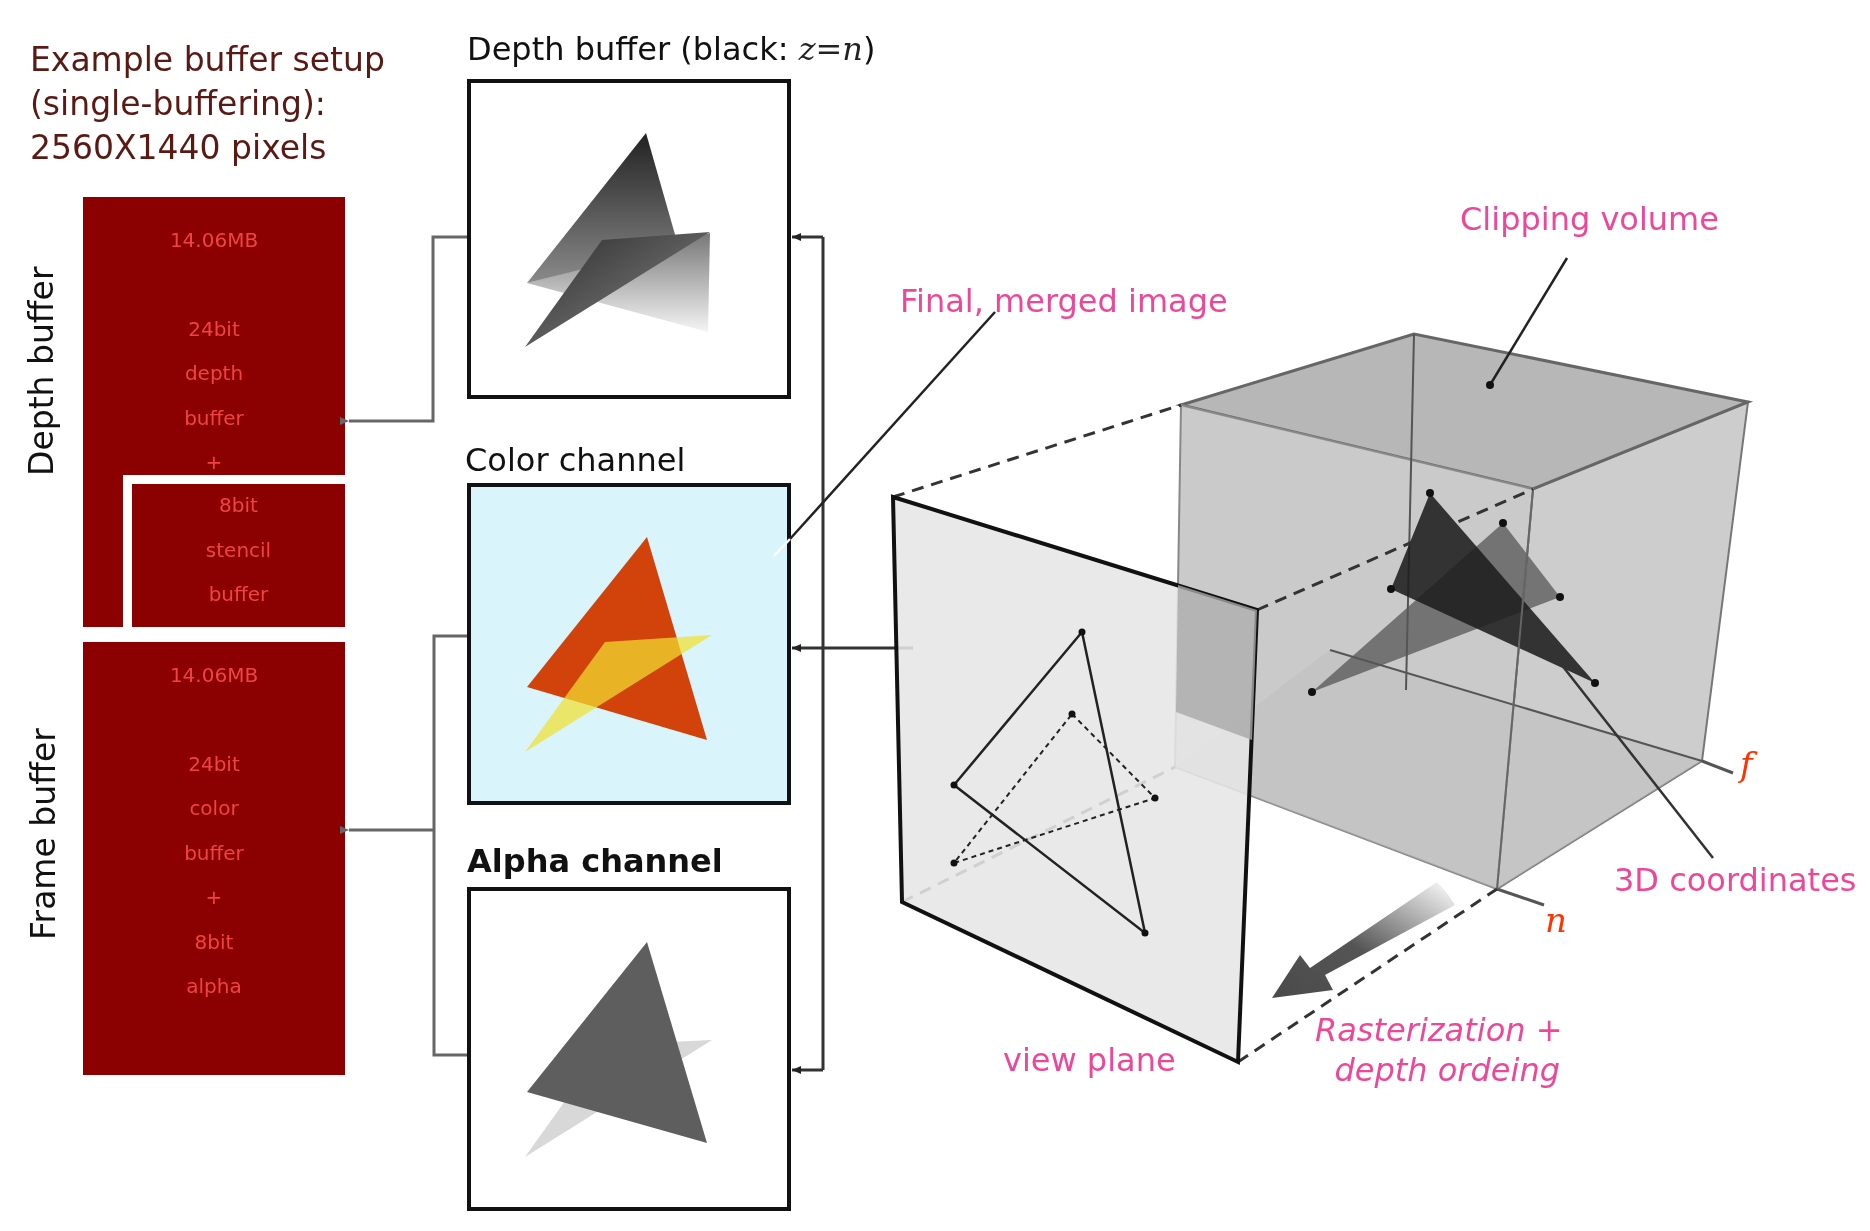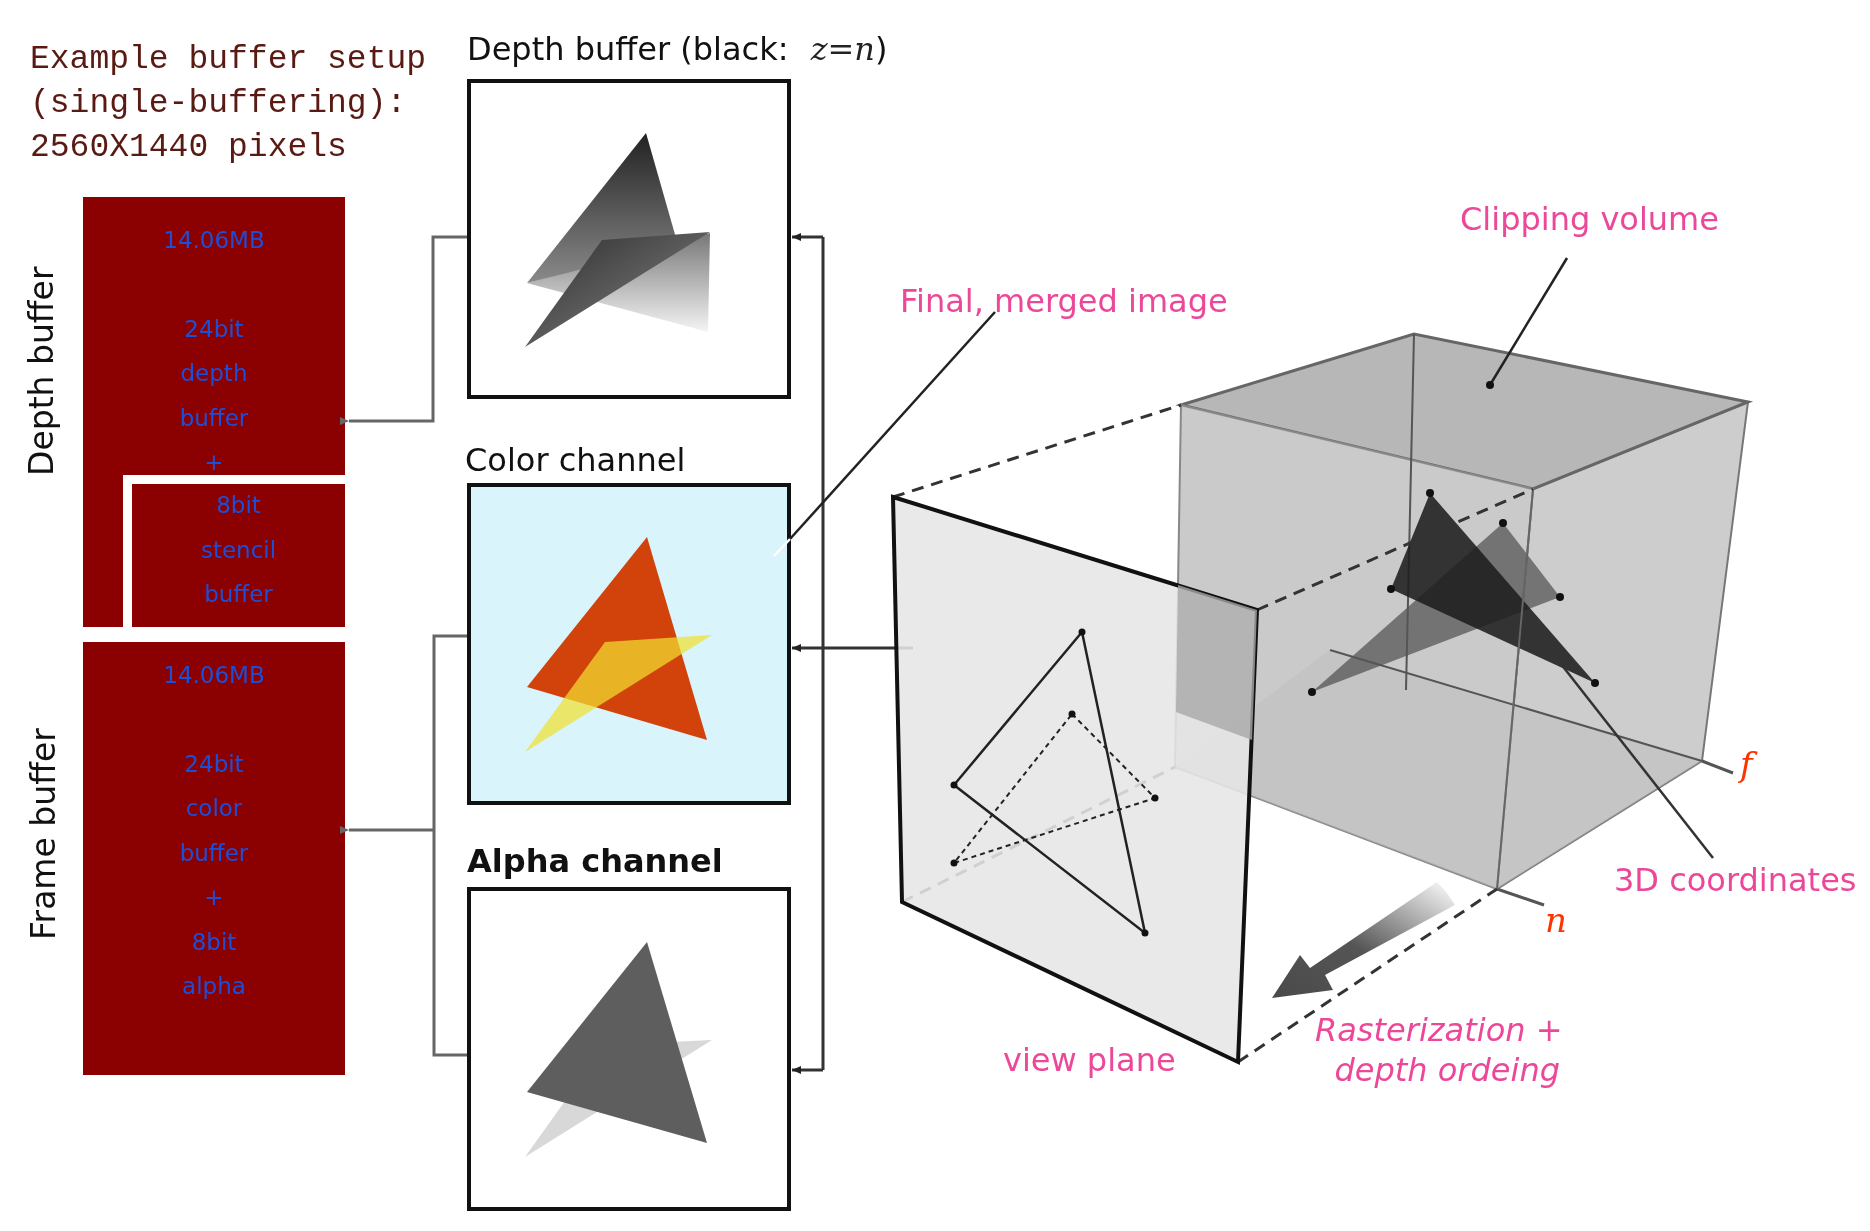"Example buffer setup" .header div { font-family: Liberation Mono, monospace -> none }
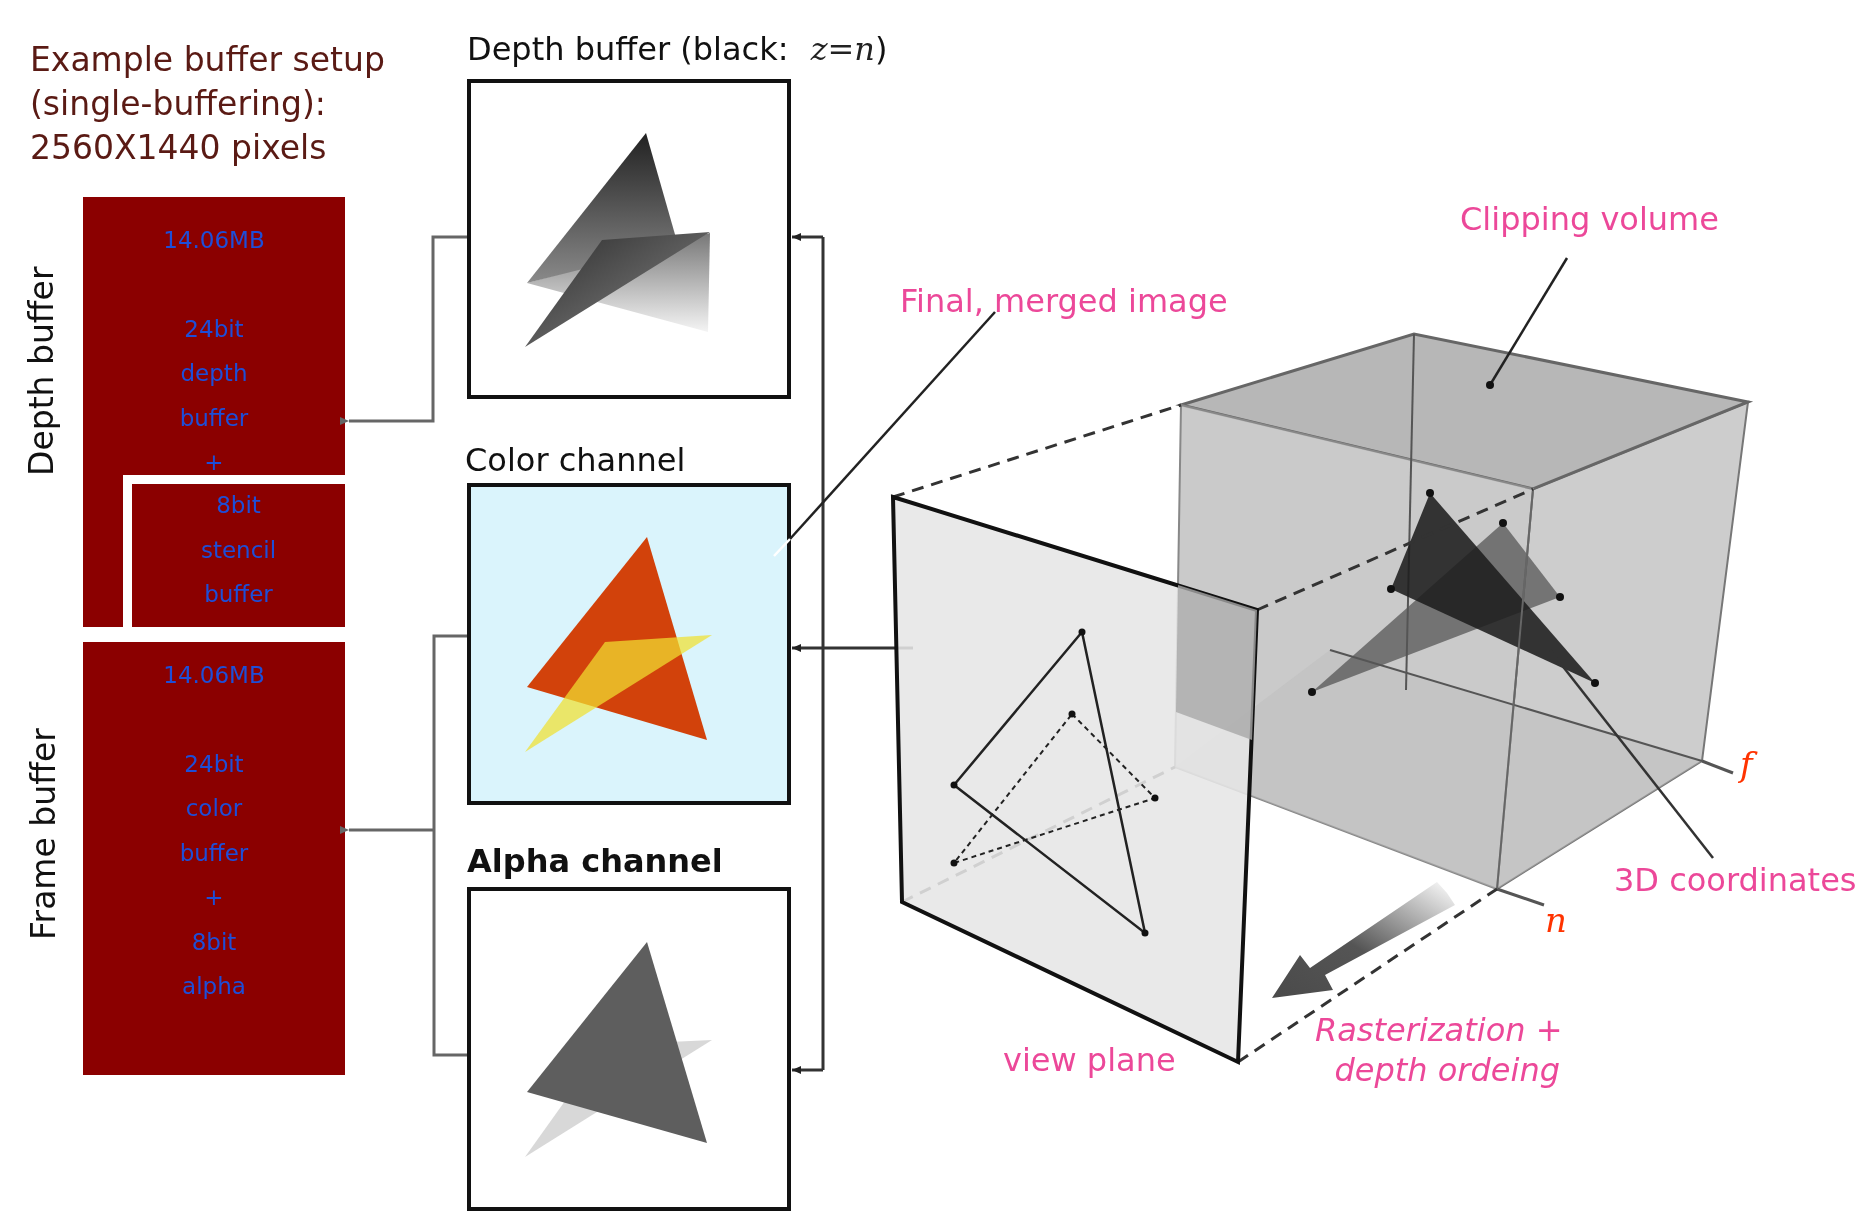"z=n" .caption i { margin-left: 12px -> none }
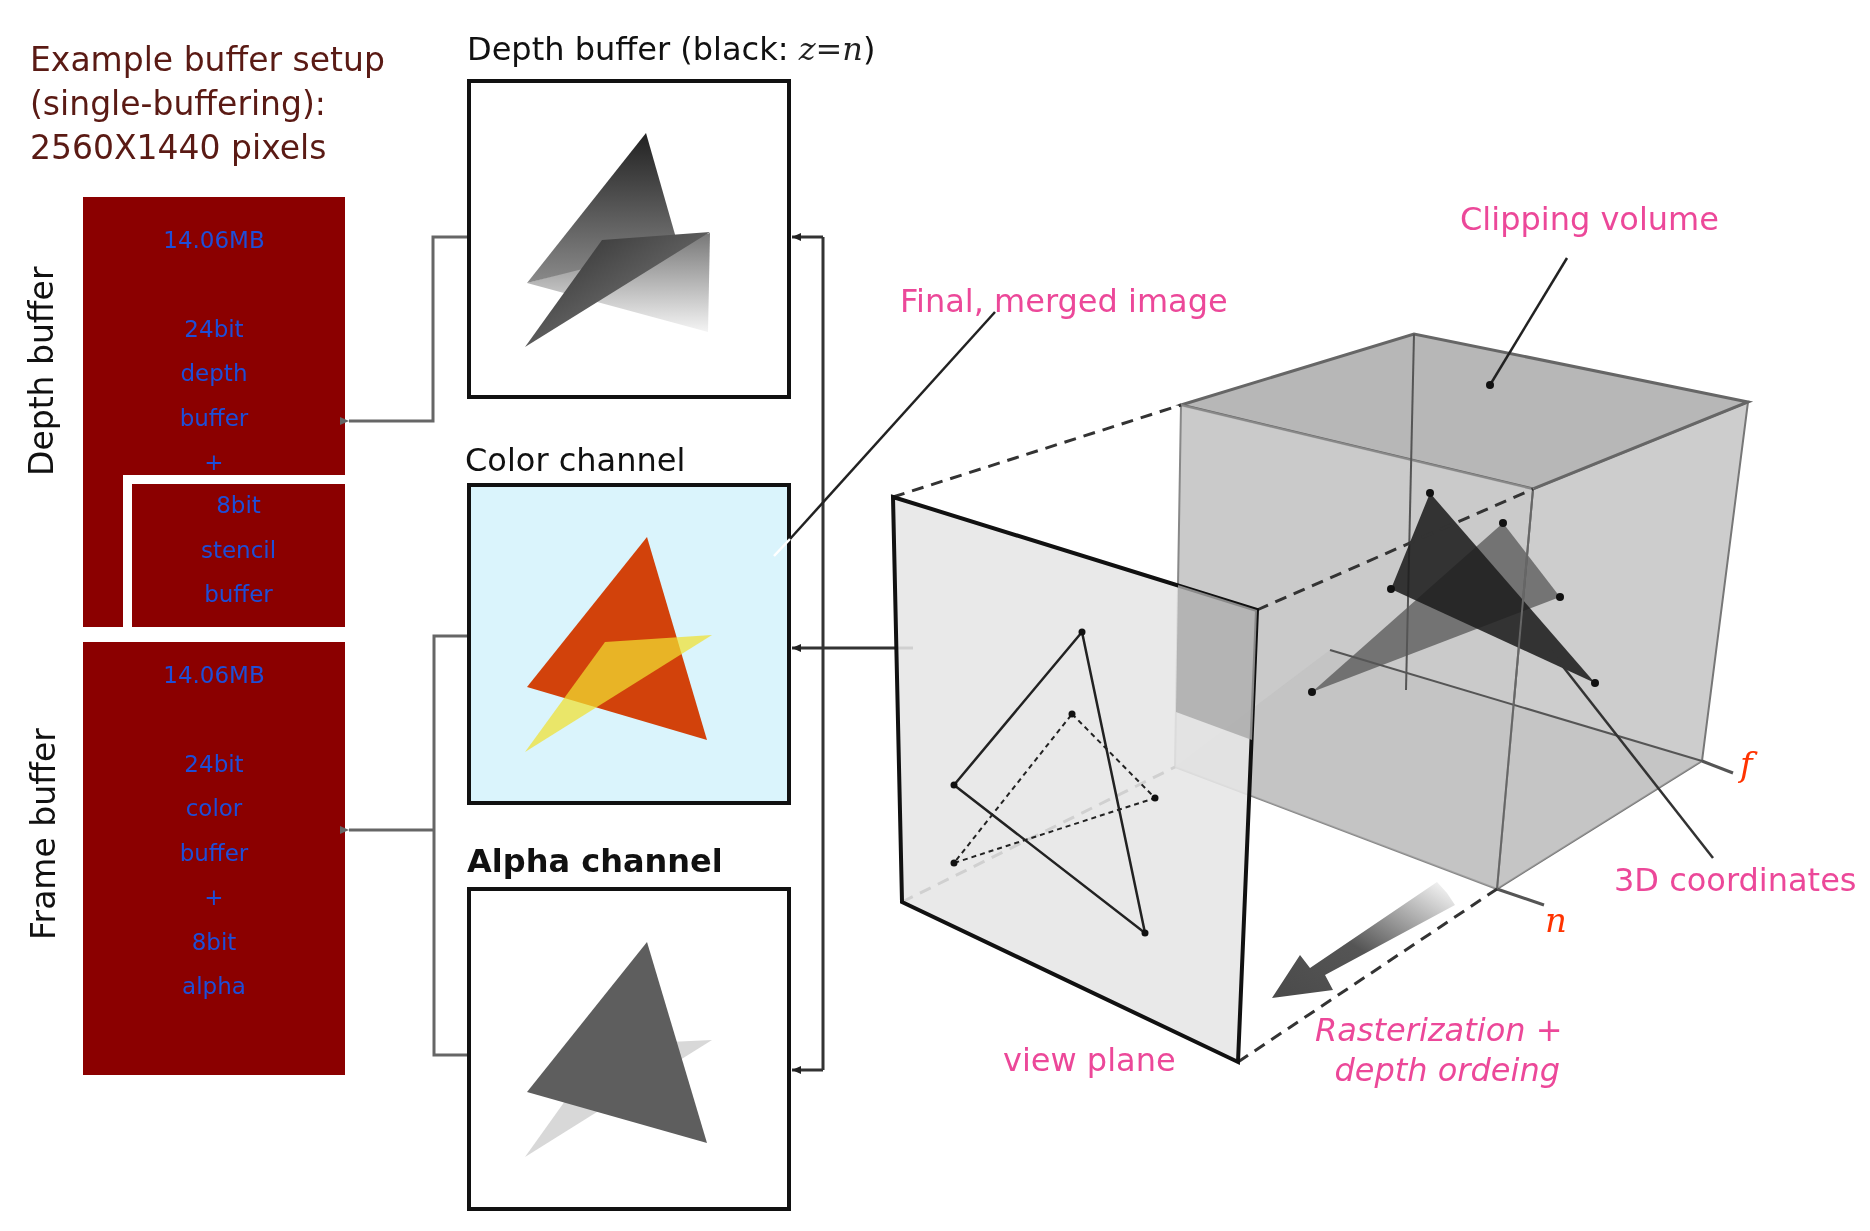"14.06MB" .redblock { color: #1d4ed8 -> #ef4444; font-size: 23px -> 20px }
